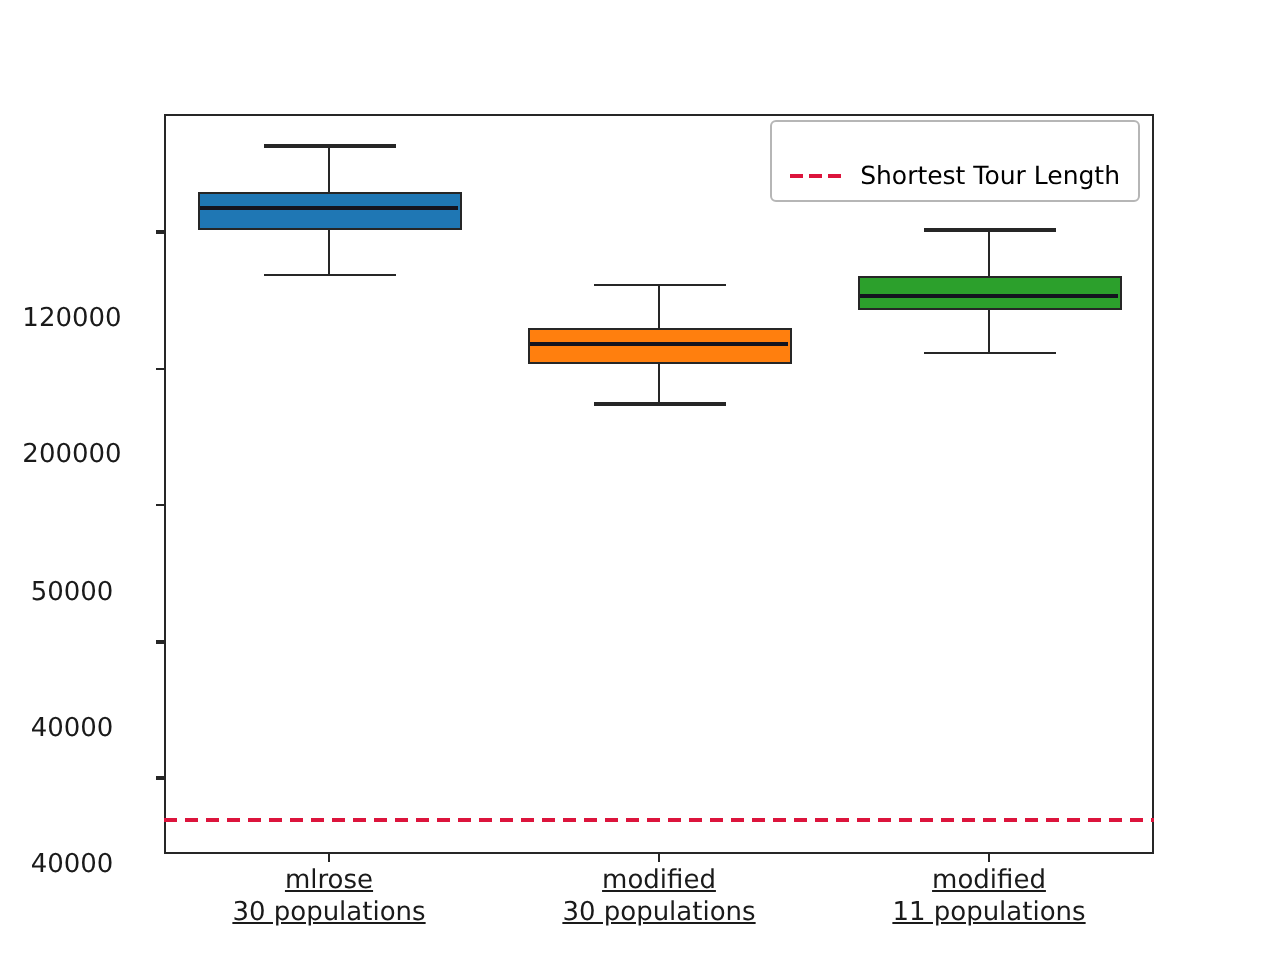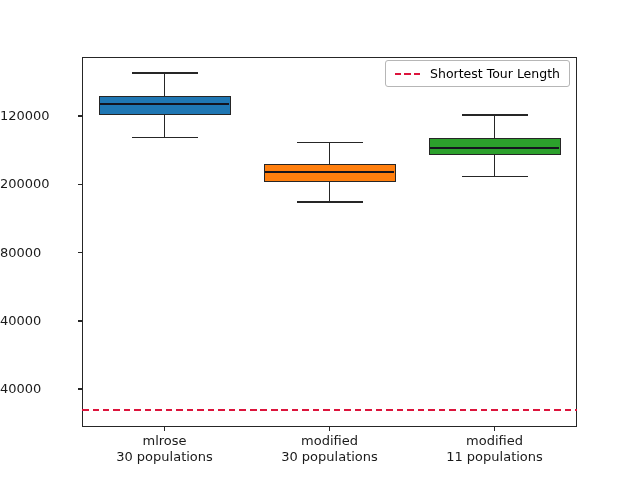"Shortest Tour Length" .legend { padding: 5px 9px 5px 9px -> 19px 9px 5px 9px }
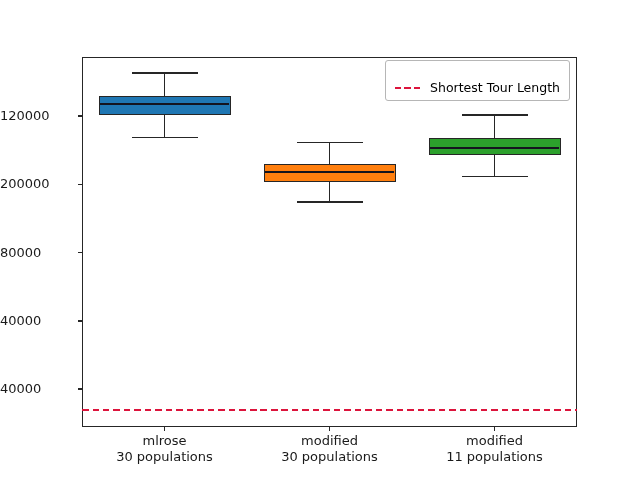"120000" .ytick-label { margin-top: none -> 44px; text-align: left -> center }
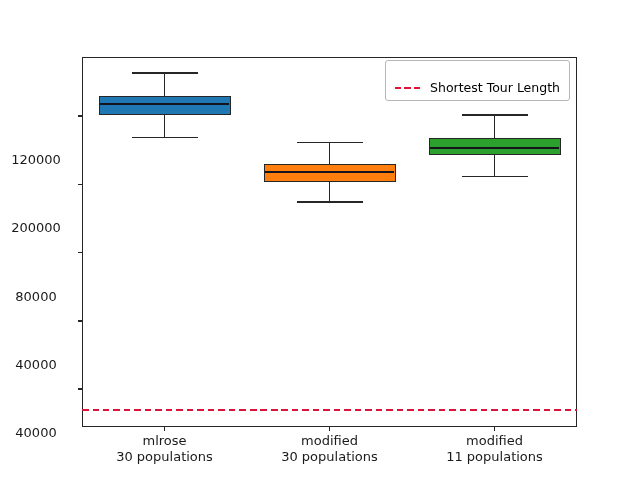"80000" div.ytick-label { text: 80000 -> 50000 }
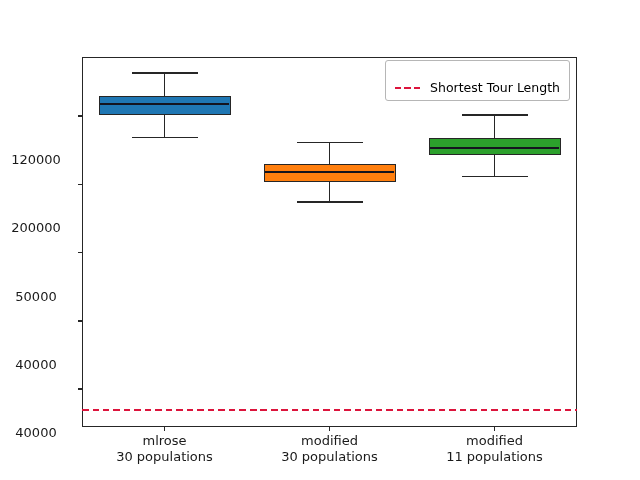"mlrose" .xtick-label { text-decoration: none -> underline }
